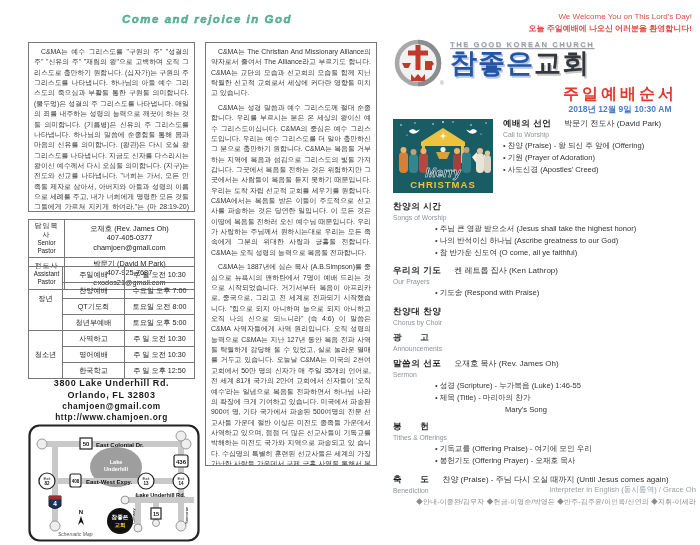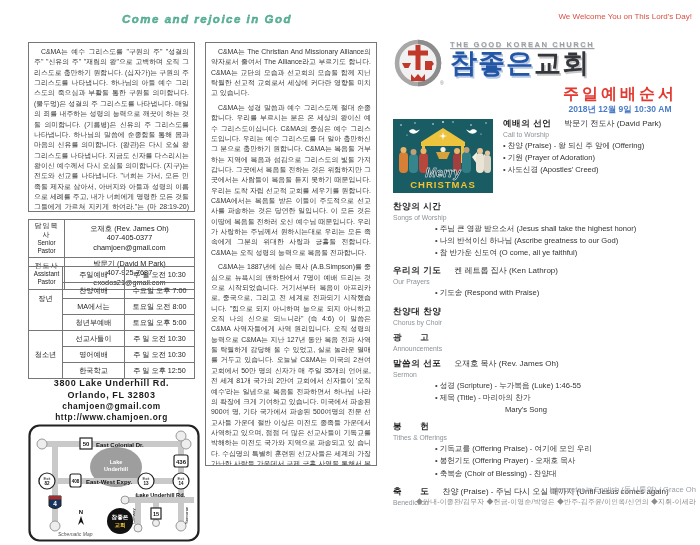"오늘 주일예배에 나오신 어러분을 환영합니다!" div.ko { html: none -> <div>오늘 주일예배에 나오신 어러분을 환영합니다!</div> }
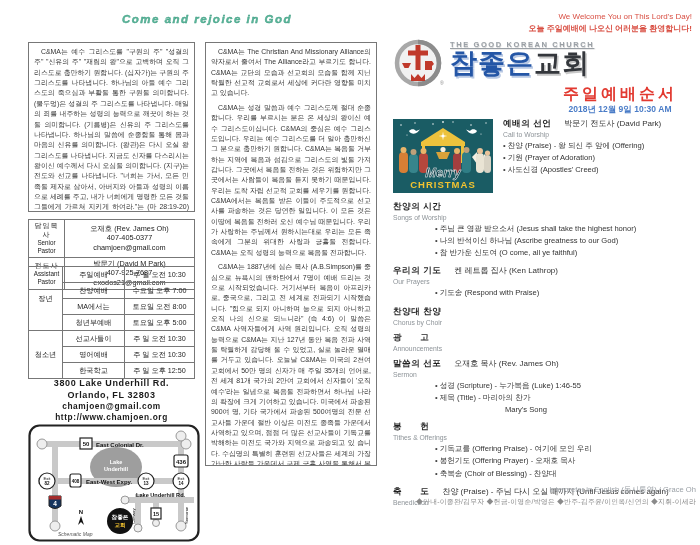"MA에서는" td.nm { text: MA에서는 -> QT기도회 }
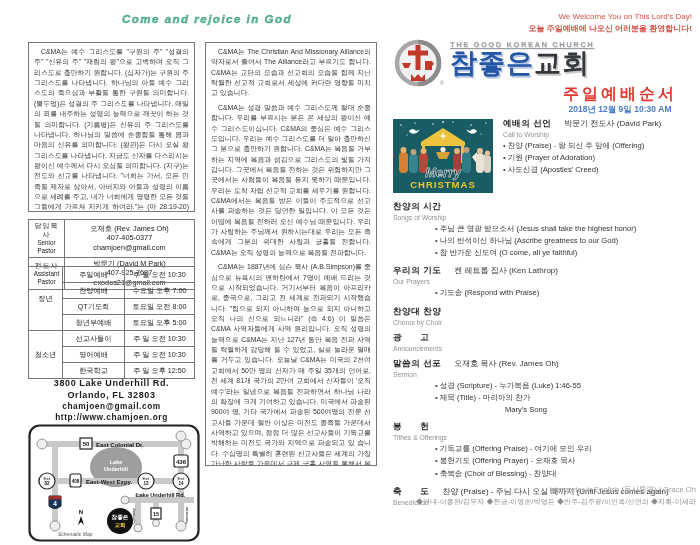"선교사들이" td.nm { text: 선교사들이 -> 사역하고 }
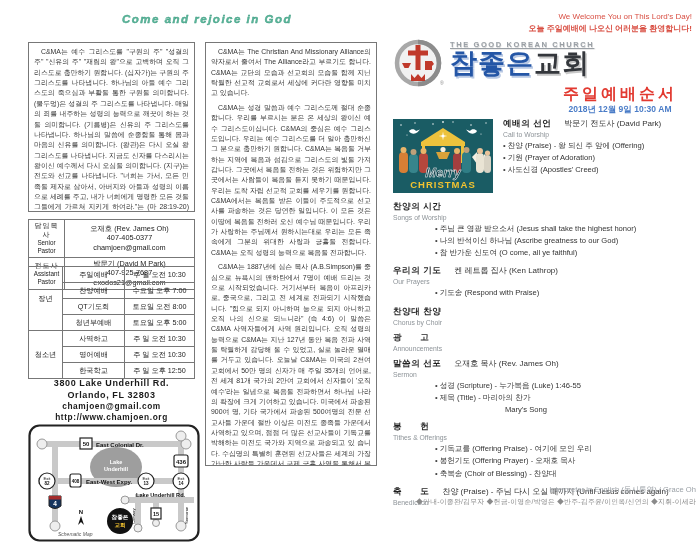"축복송 (Choir of Blessing) -" div.it { html: <div>축복송 (Choir of Blessing) - 찬양대</div> -> none }
